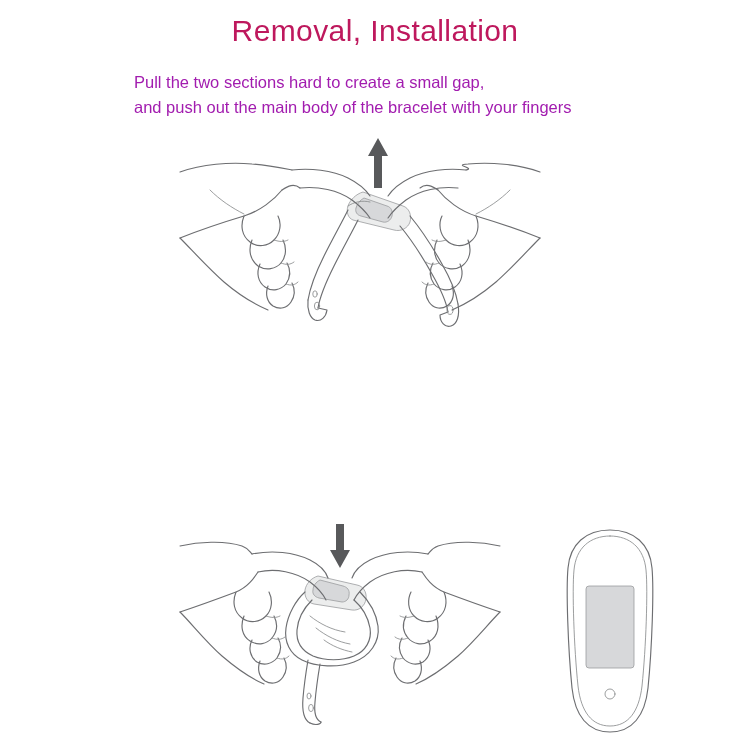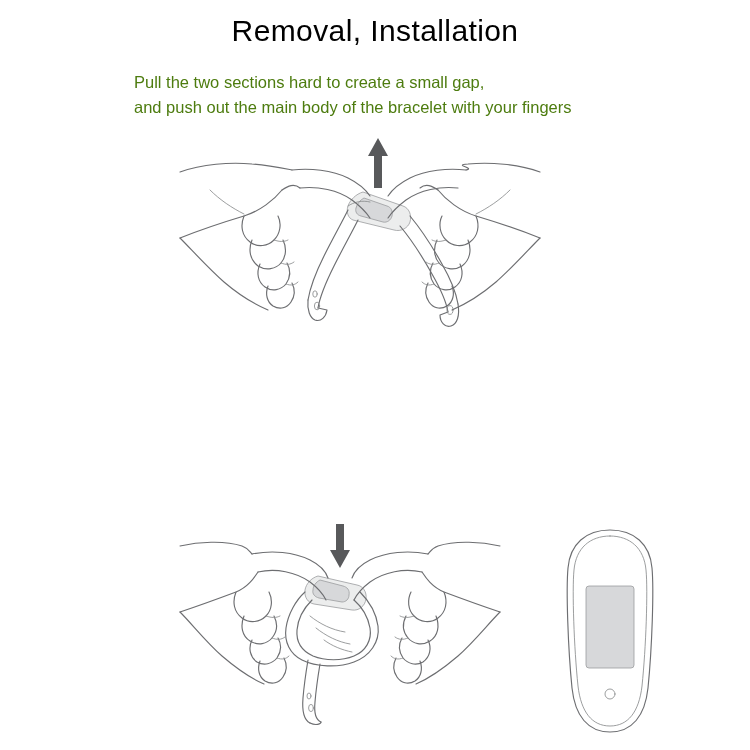"Removal, Installation" .title { color: #000000 -> #be185d }
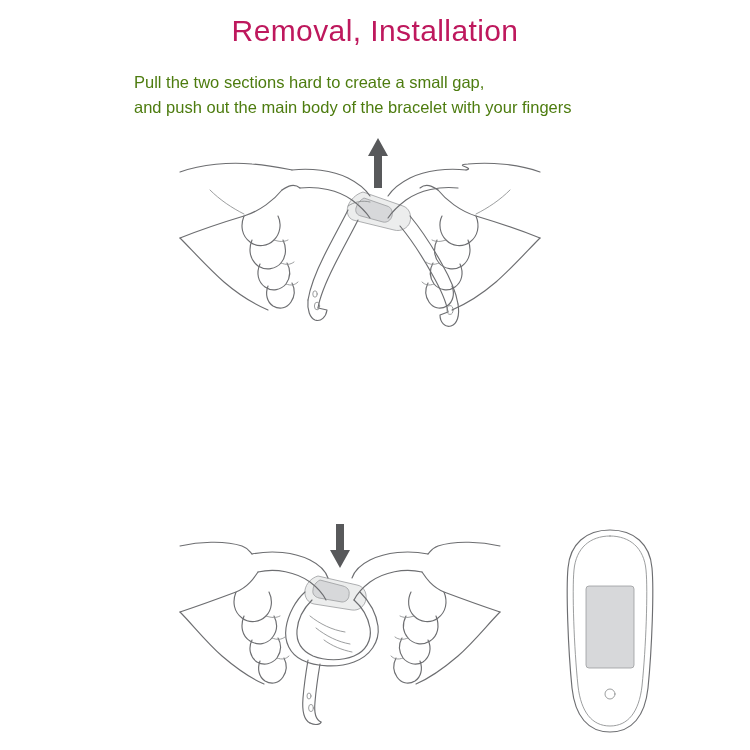"Pull the two sections hard" .caption { color: #4d7c0f -> #a21caf }
